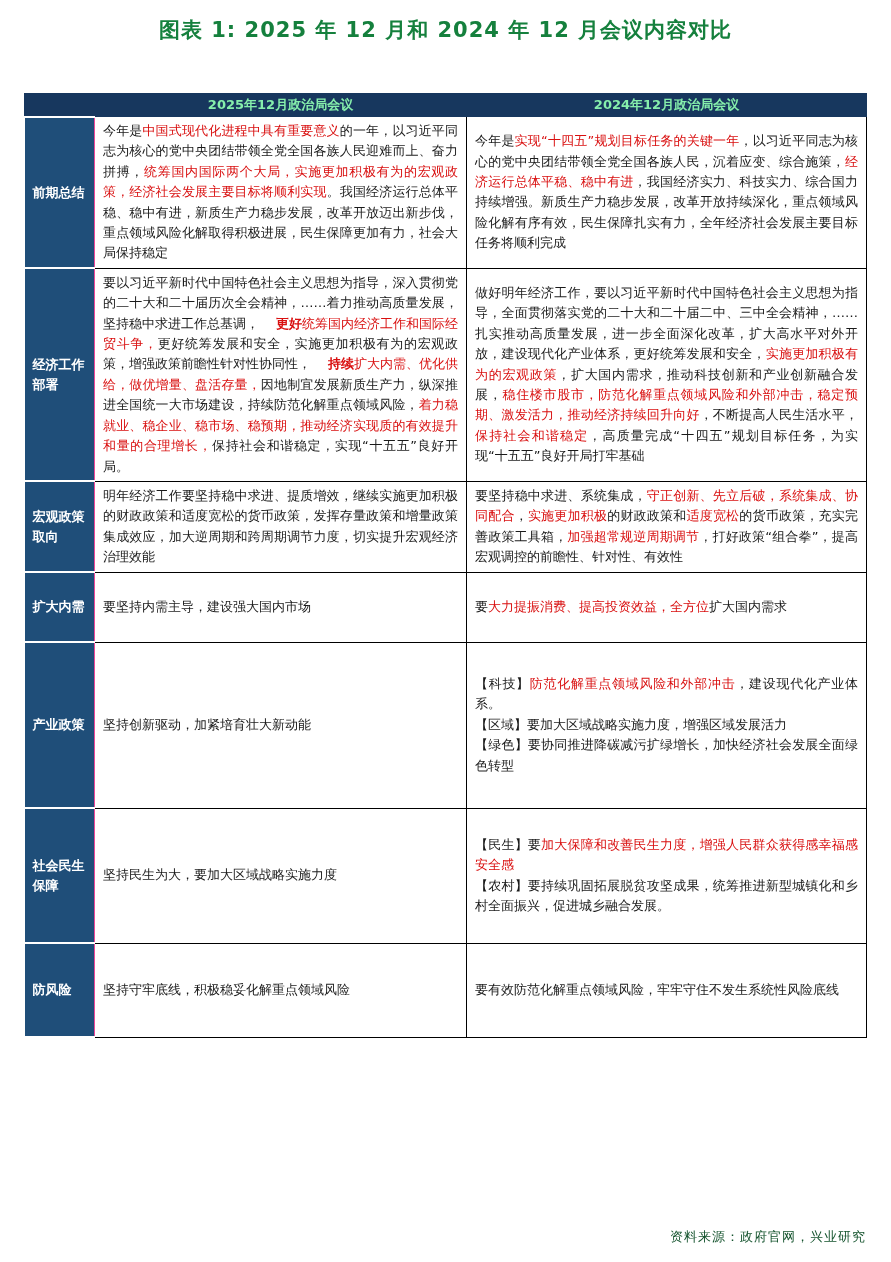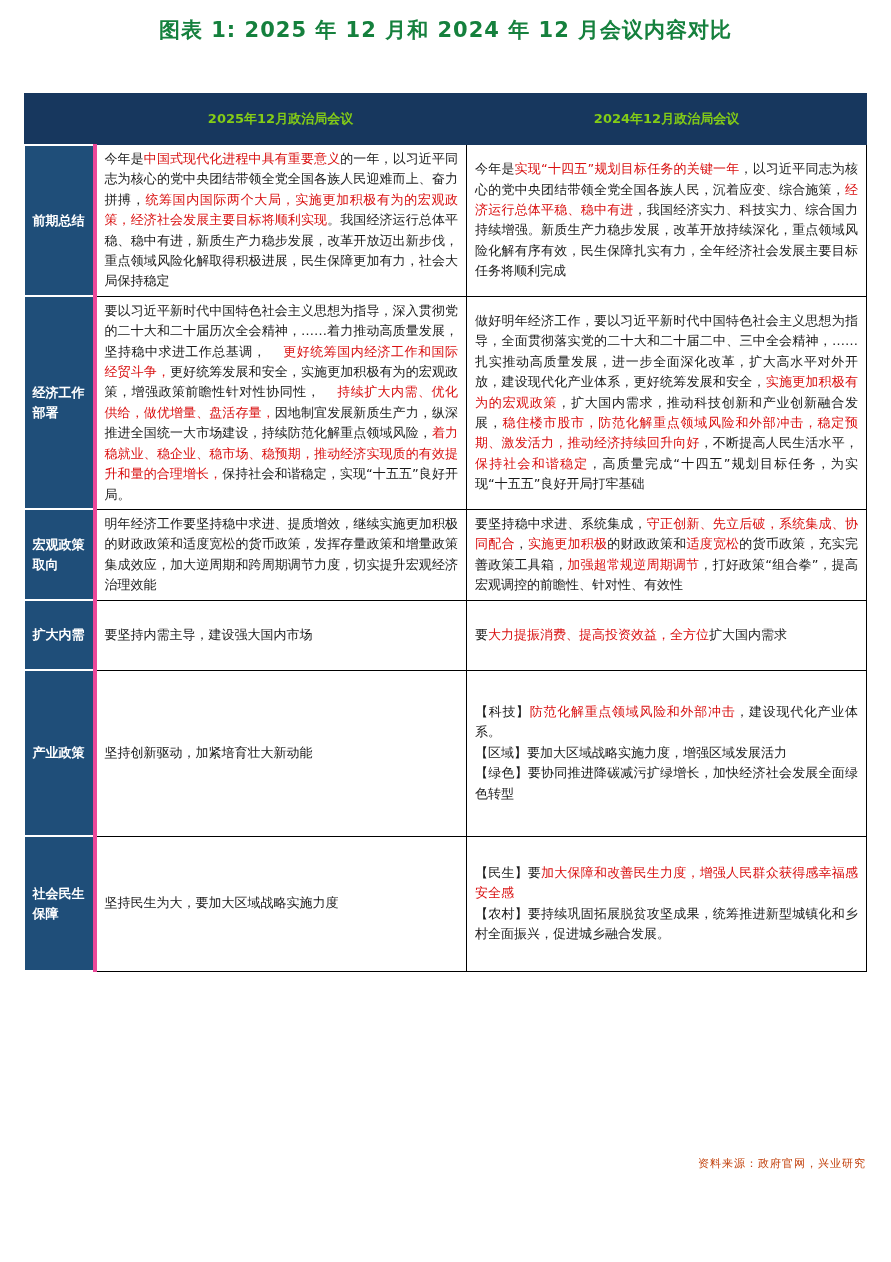"2025年12月政治局会议" thead th { color: #84cc16 -> #86efac; padding: 16px 4px -> 2px 4px }
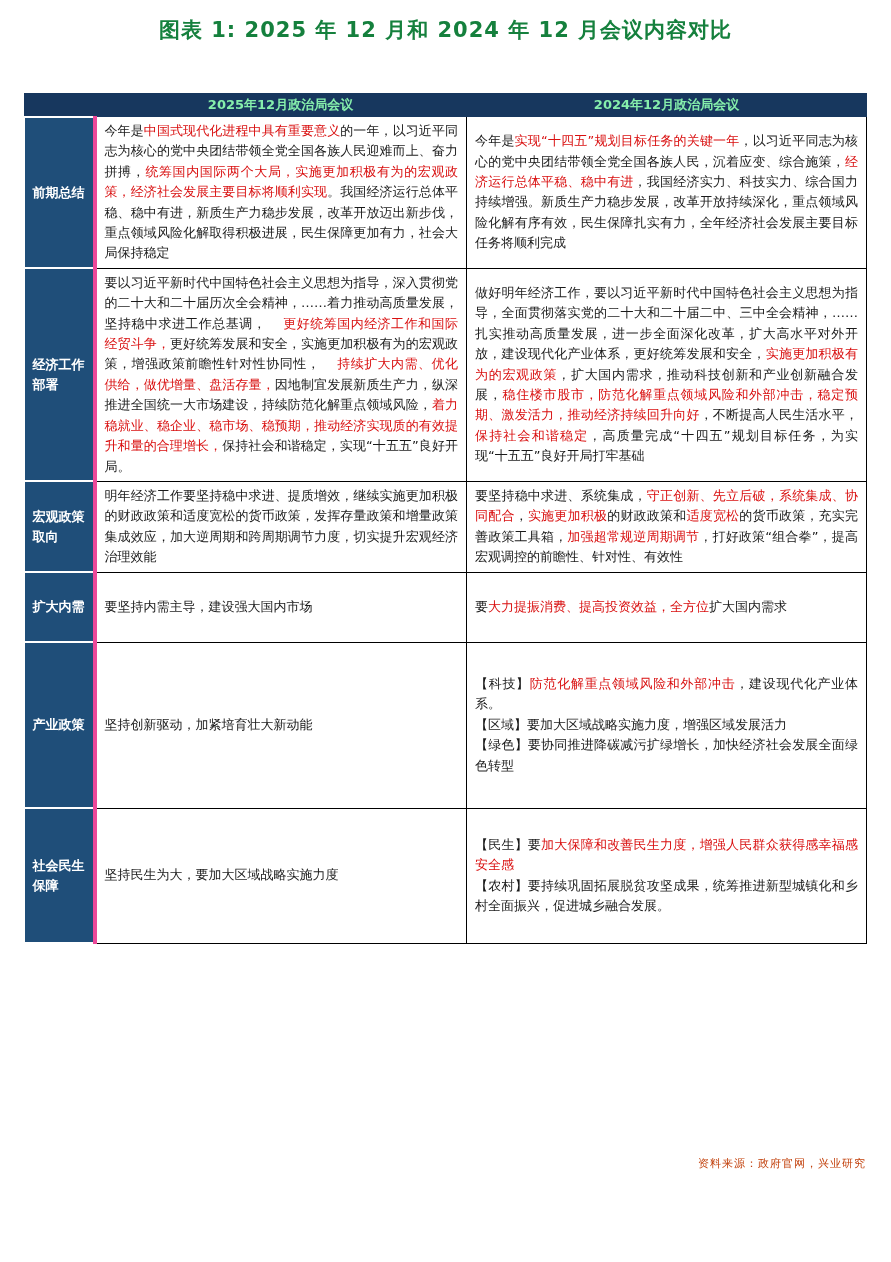"前期总结" td.label-cell { border-right: 4px solid #ec4899 -> 1px solid #ec4899 }
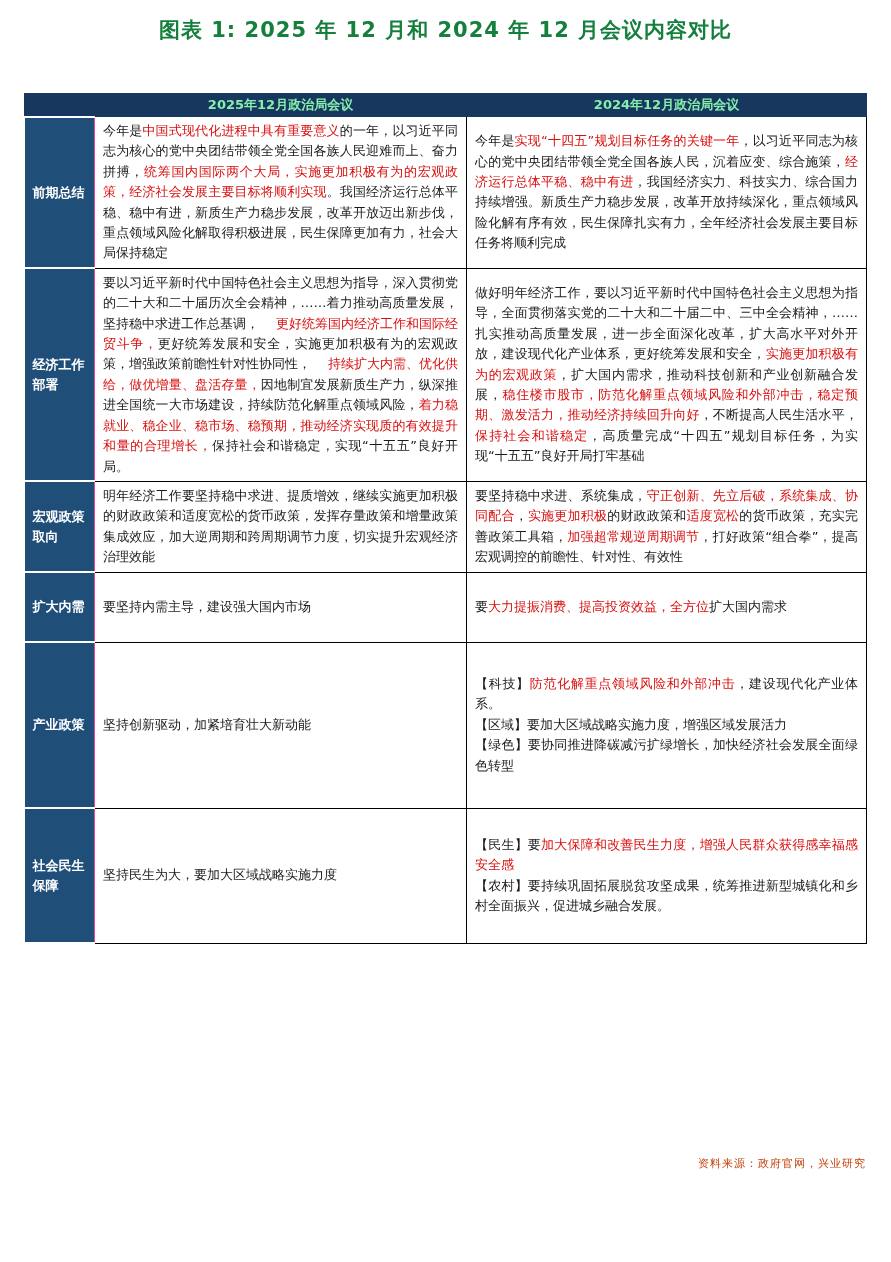"更好" td.content-cell .bold { font-weight: normal -> bold }
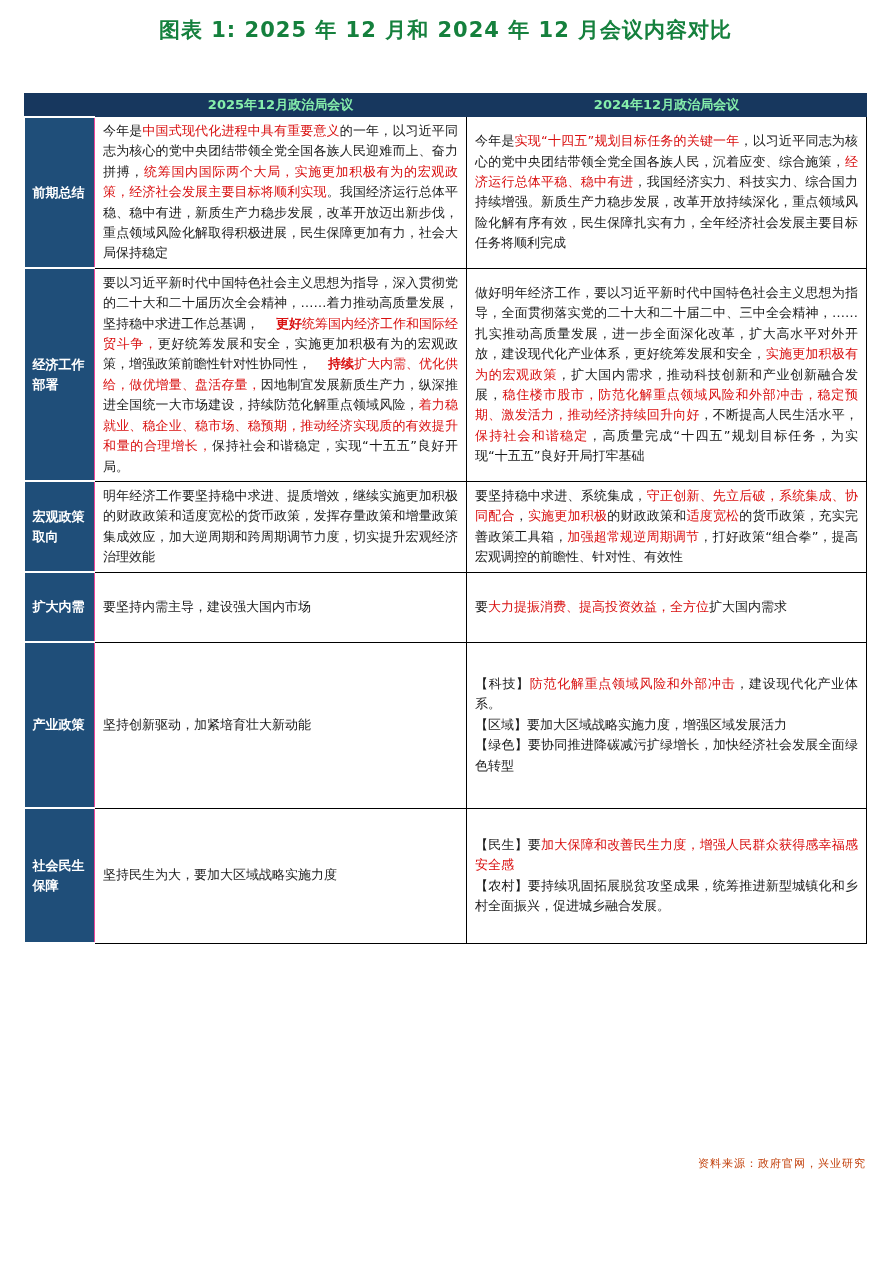"防风险" tr { html: none -> <tr> <td>防风险</td> <td><span>坚持守牢底线，积极稳妥化解重点领域风险</span></td> <td><span>要有效防范化解重点领域风险，牢牢守住不发生系统性风险底线</span></td> </tr> }
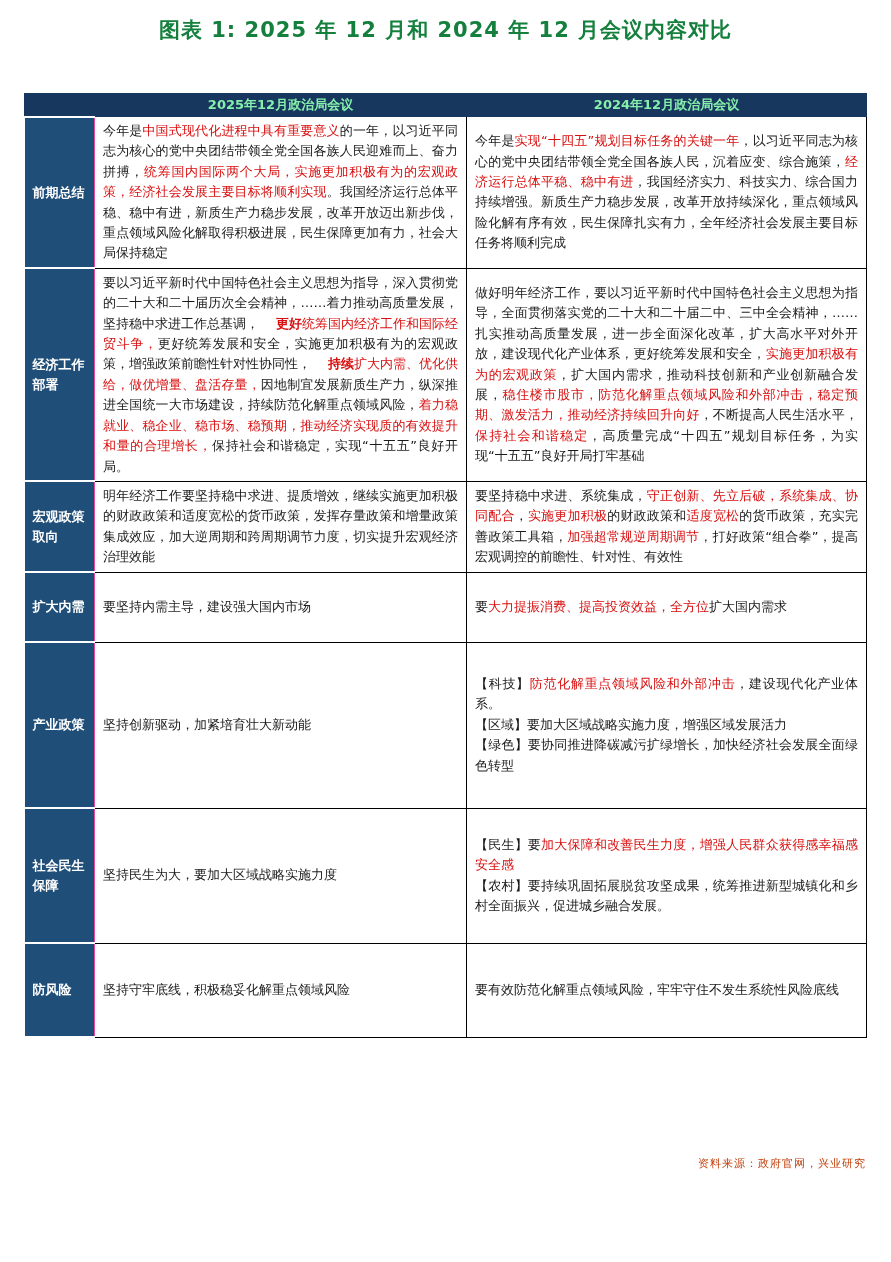"资料来源：政府官网，兴业研究" .source-note { color: #c2410c -> #14532d; font-size: 11px -> 13px; top: 1156px -> 1228px }
